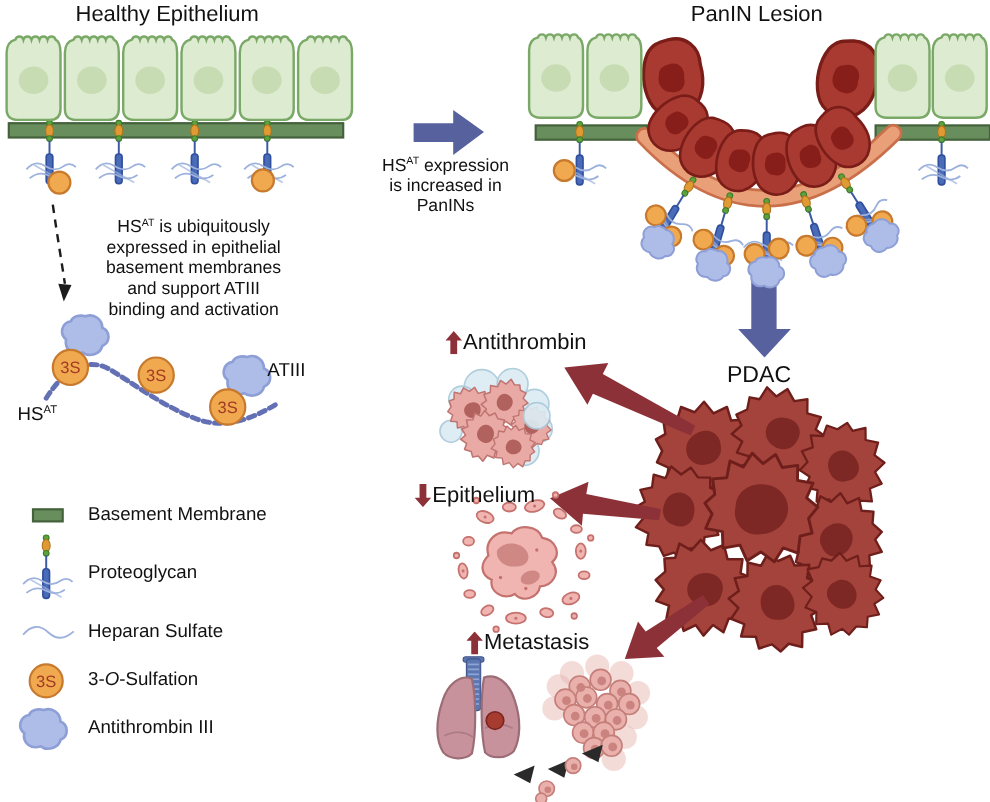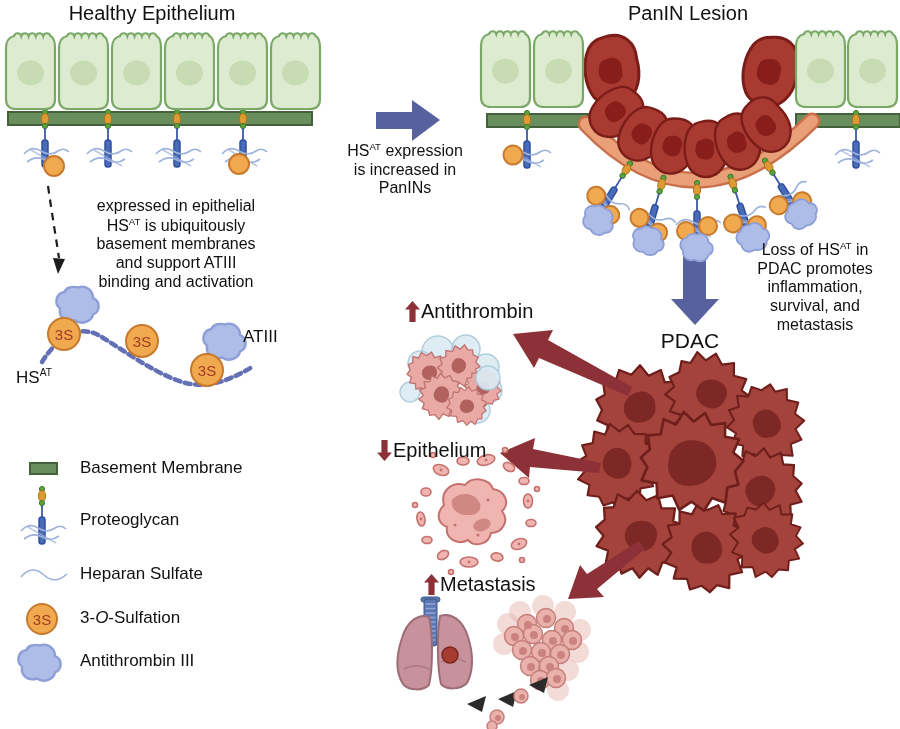"expressed in epithelial" div { order: before "HSAT is ubiquitously" -> after "HSAT is ubiquitously" }
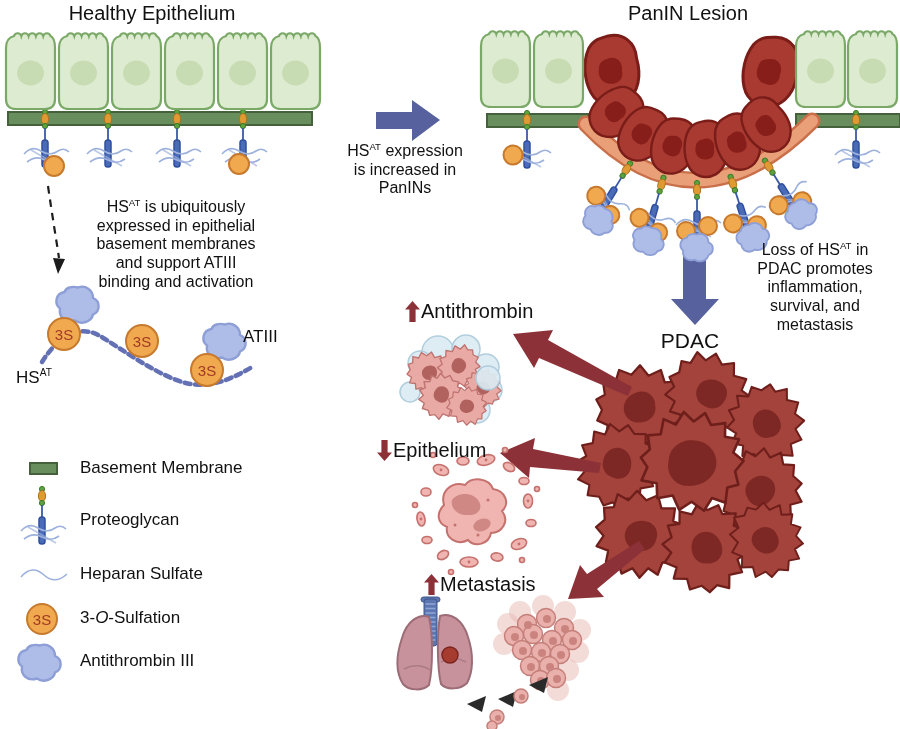"Loss of HSAT in" div.txt { html: <div> <div><span>Loss of HS</span><sup>AT</sup><span> in</span></div> <div>PDAC promotes</div> <div>inflammation,</div> <div>survival, and</div> <div>metastasis</div> </div> -> none }
